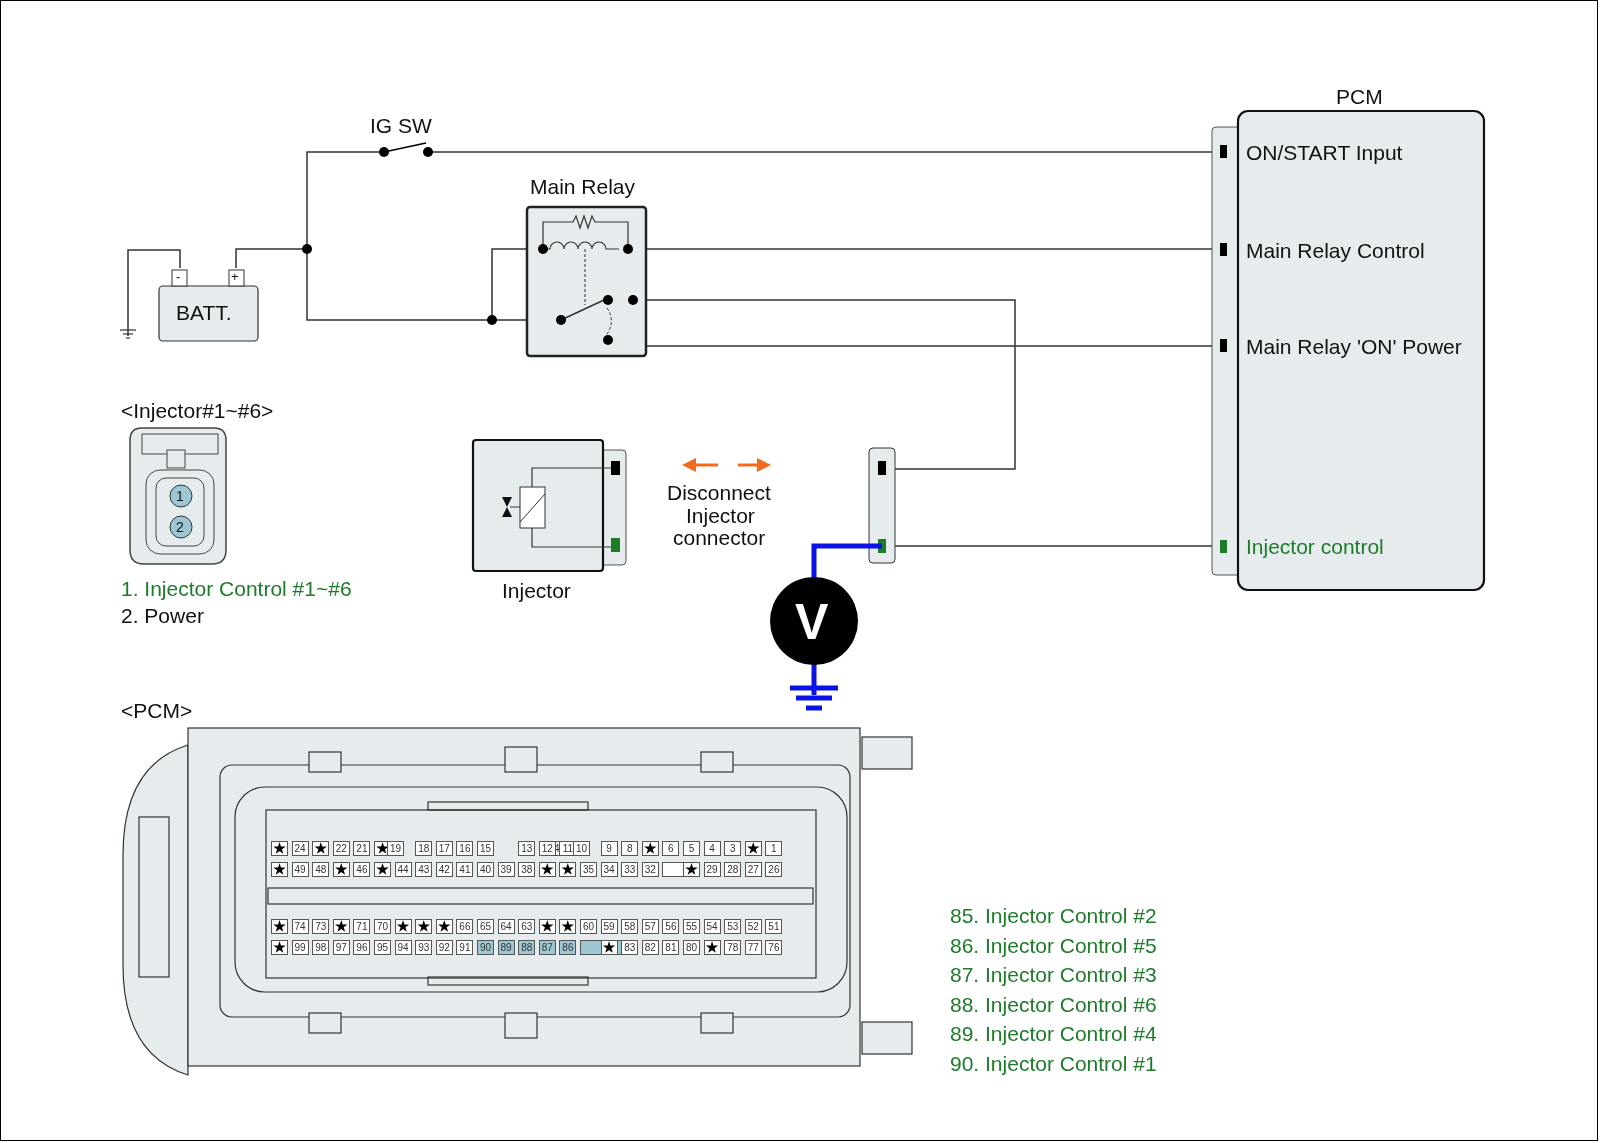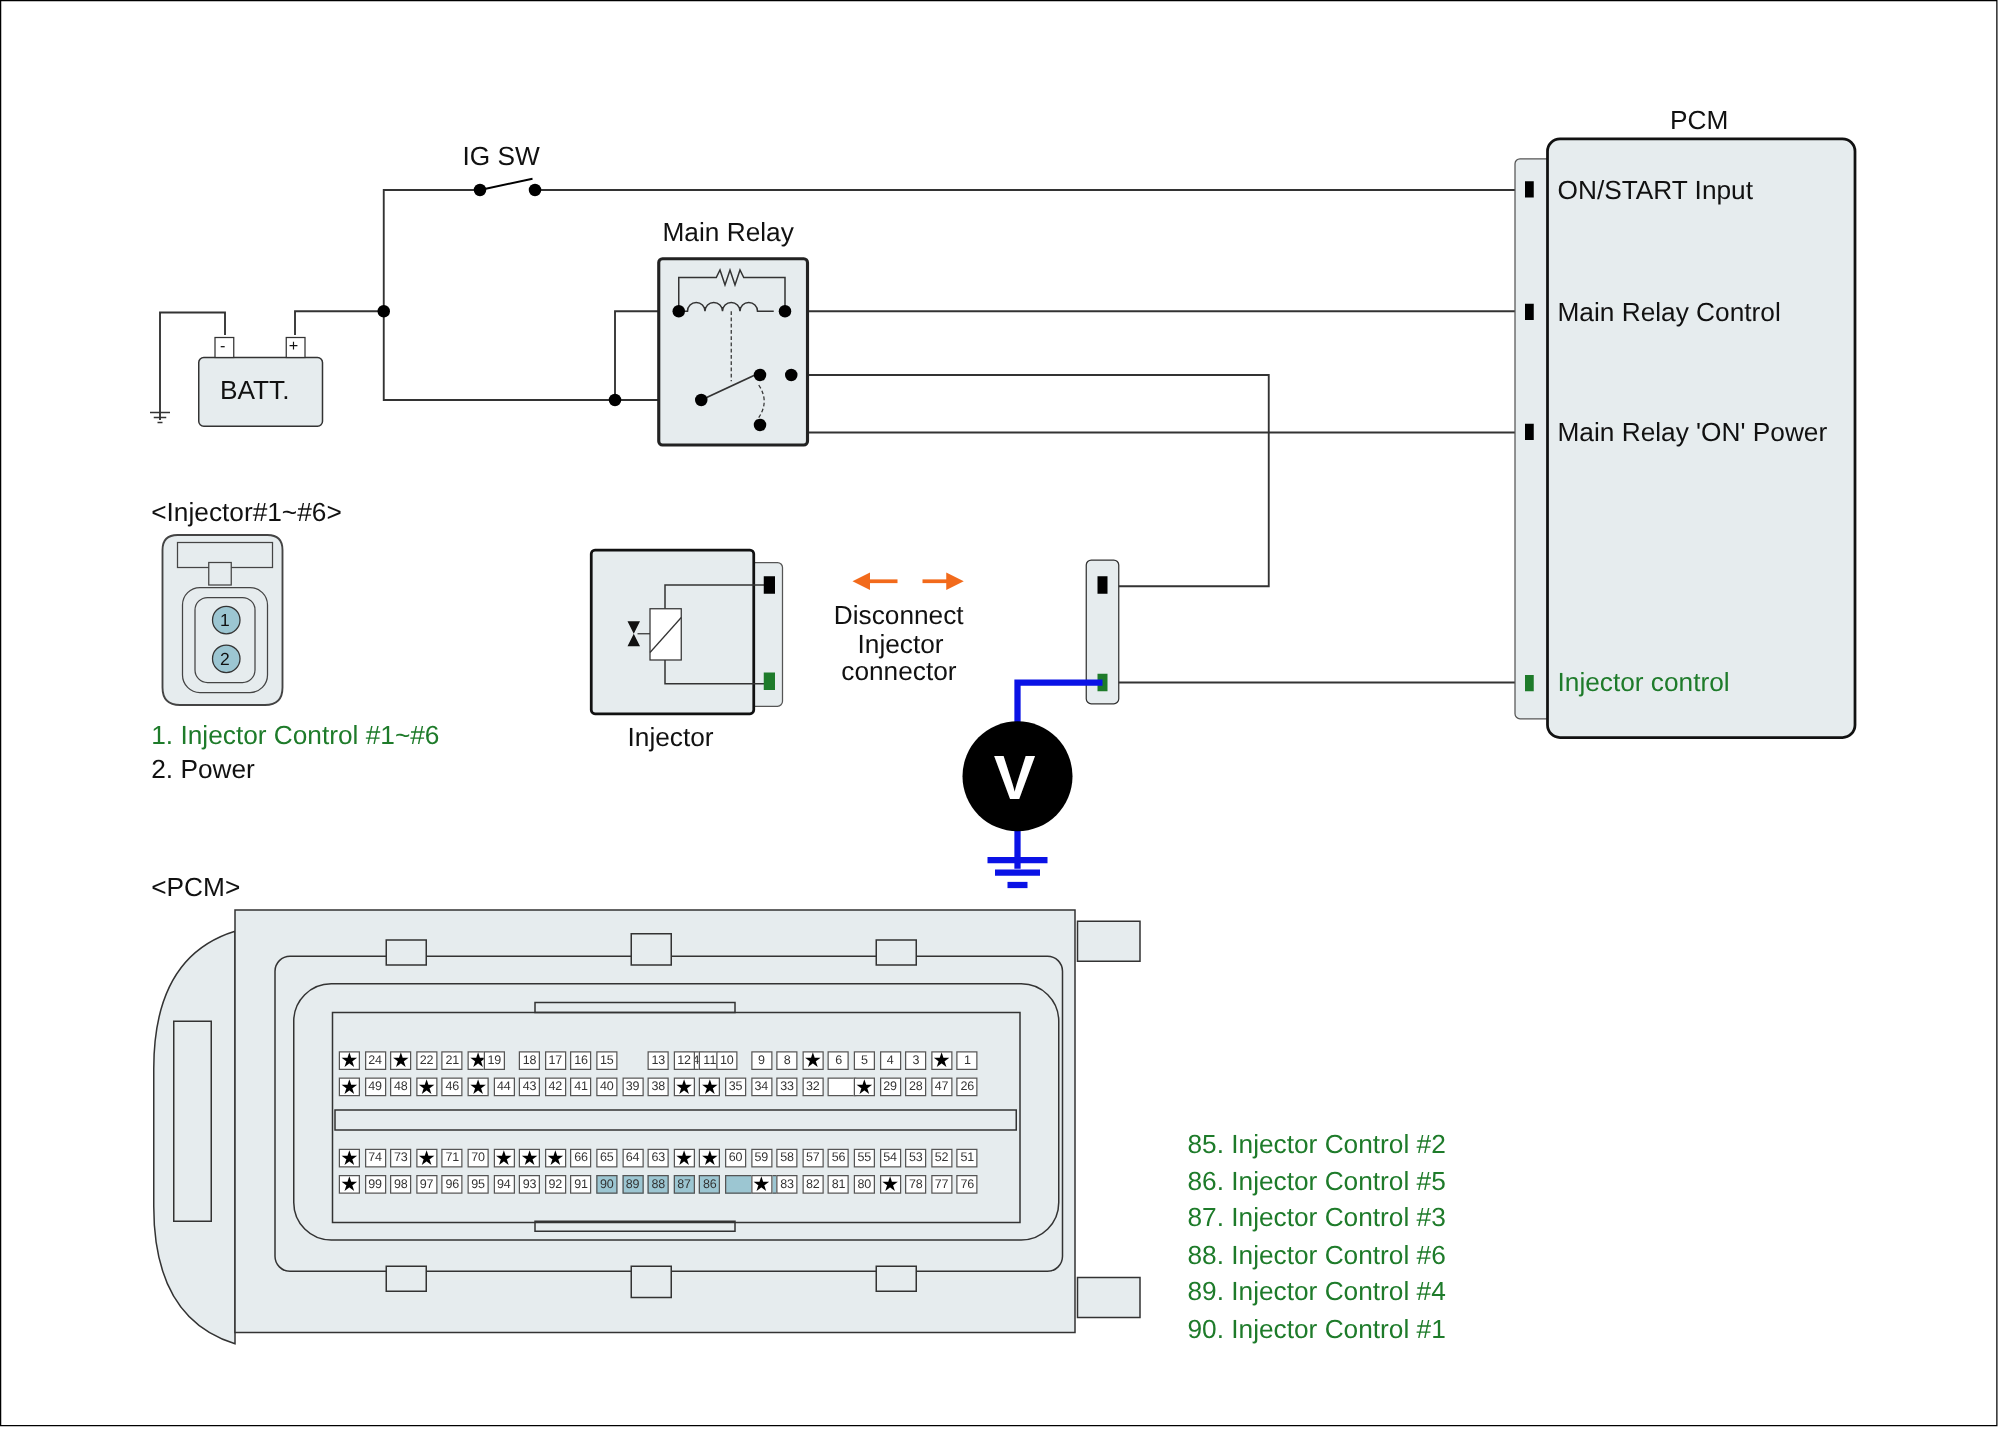"47" div.pin { text: 47 -> 27 }
